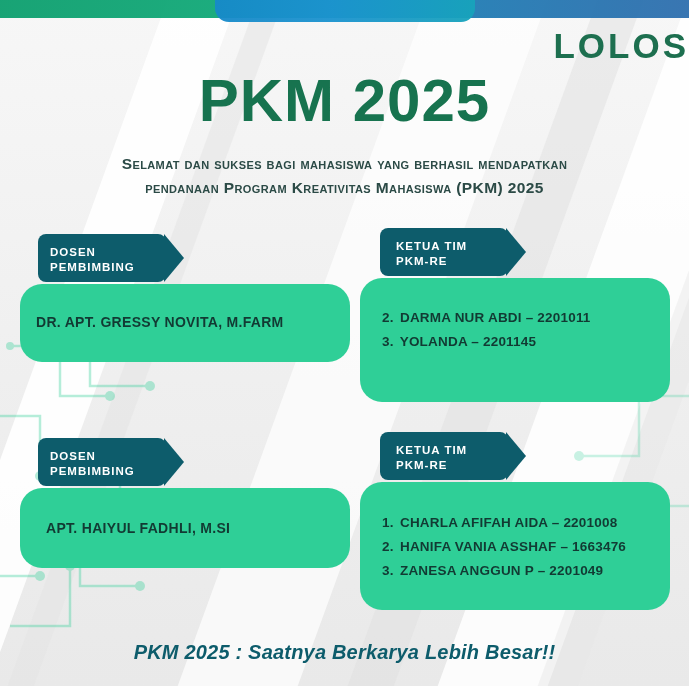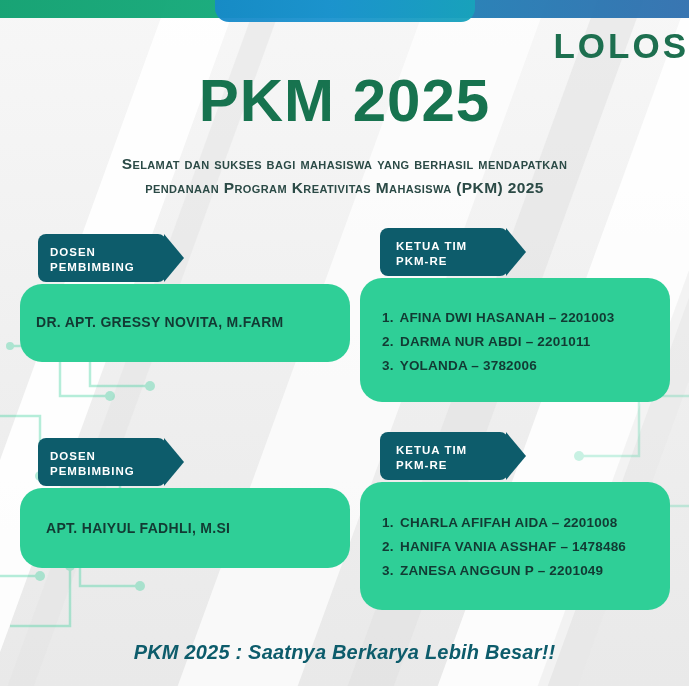"1. AFINA DWI HASANAH –" li { html: <li> <span>1.</span> <span>AFINA DWI HASANAH – 2201003</span> </li> -> none }
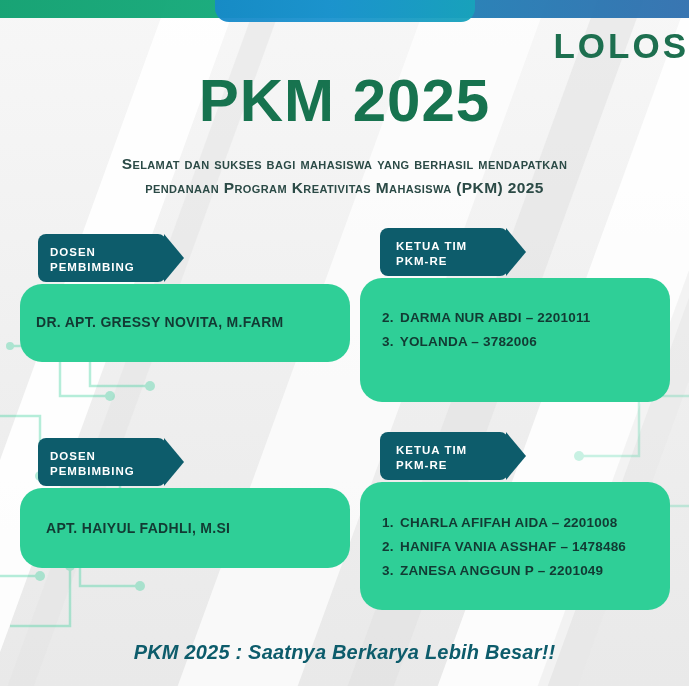"YOLANDA – 3782006" span { text: 3782006 -> 2201145 }
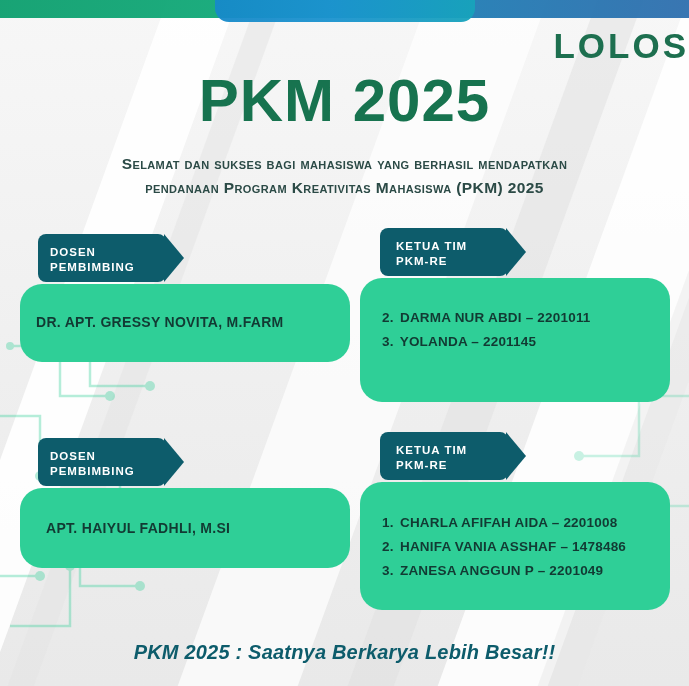"HANIFA VANIA ASSHAF – 1478486" span { text: 1478486 -> 1663476 }
